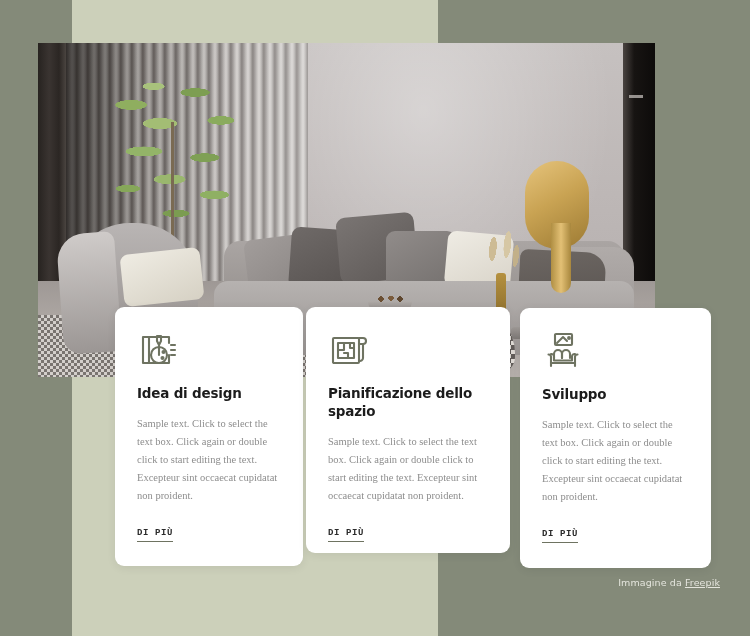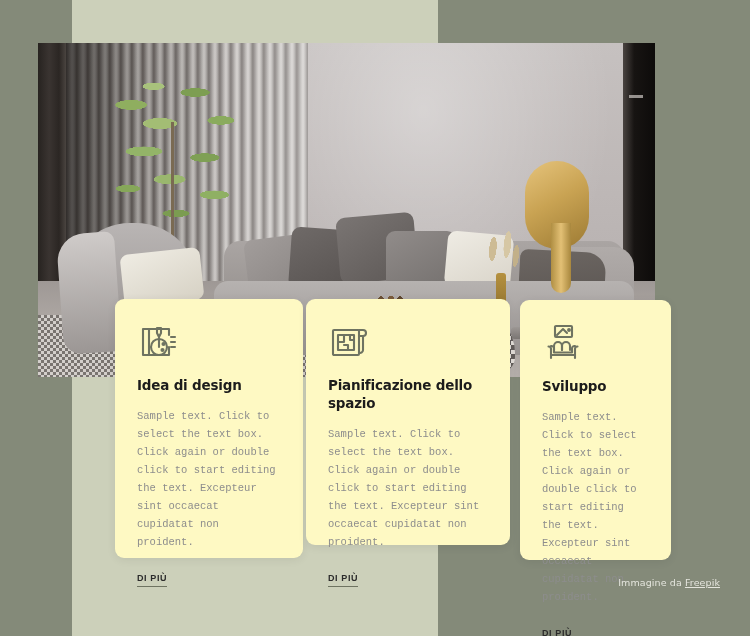"Idea di design" .card { background: #fef9c3 -> #ffffff; margin-top: none -> 8px }
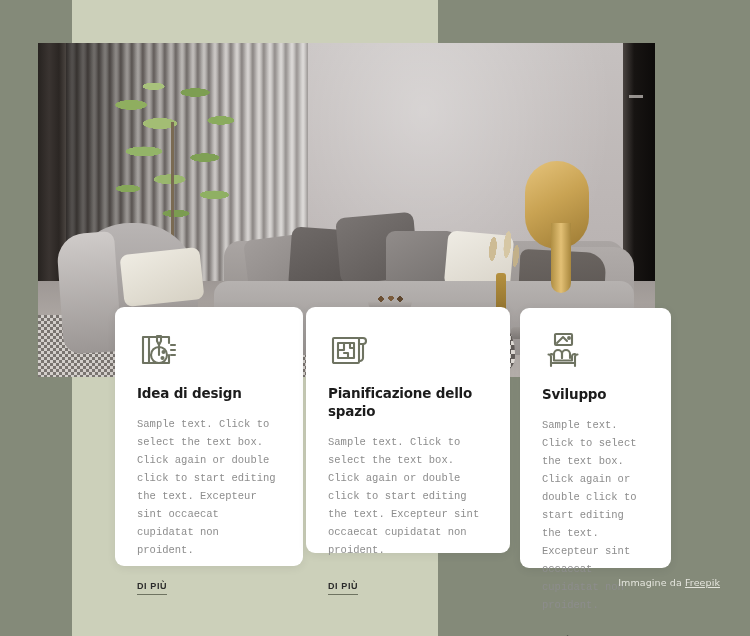"Sviluppo" .card-3 { width: 151px -> 191px }
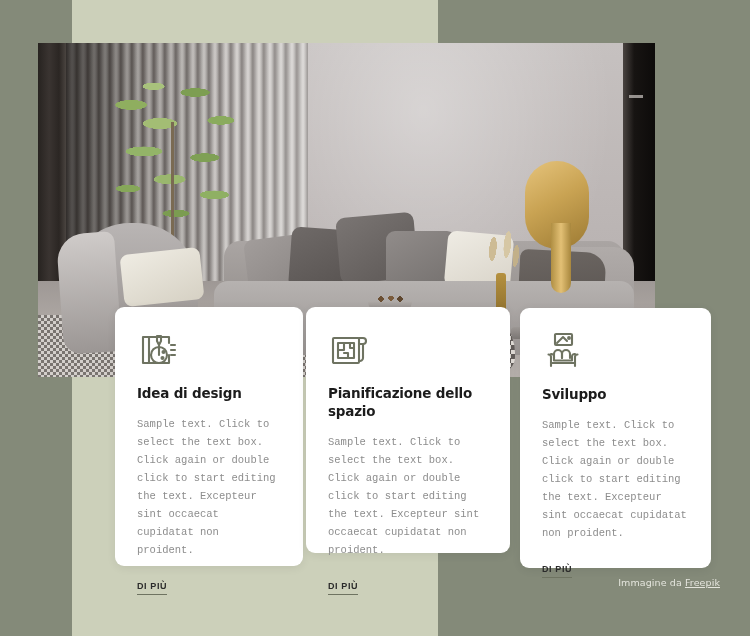"Sample text. Click to select" .card-body { font-family: Liberation Mono, monospace -> Liberation Serif, serif }
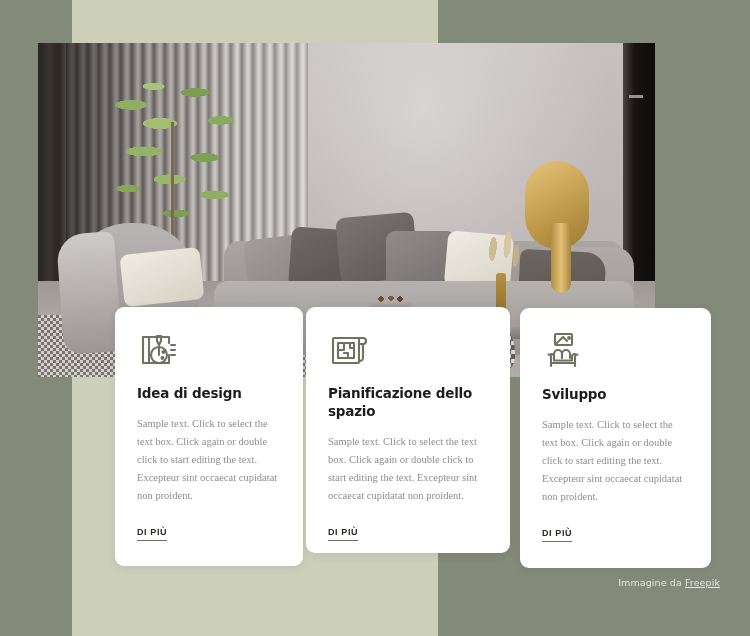"DI PIÙ" .card-link { font-family: Liberation Sans, sans-serif -> Liberation Mono, monospace }
